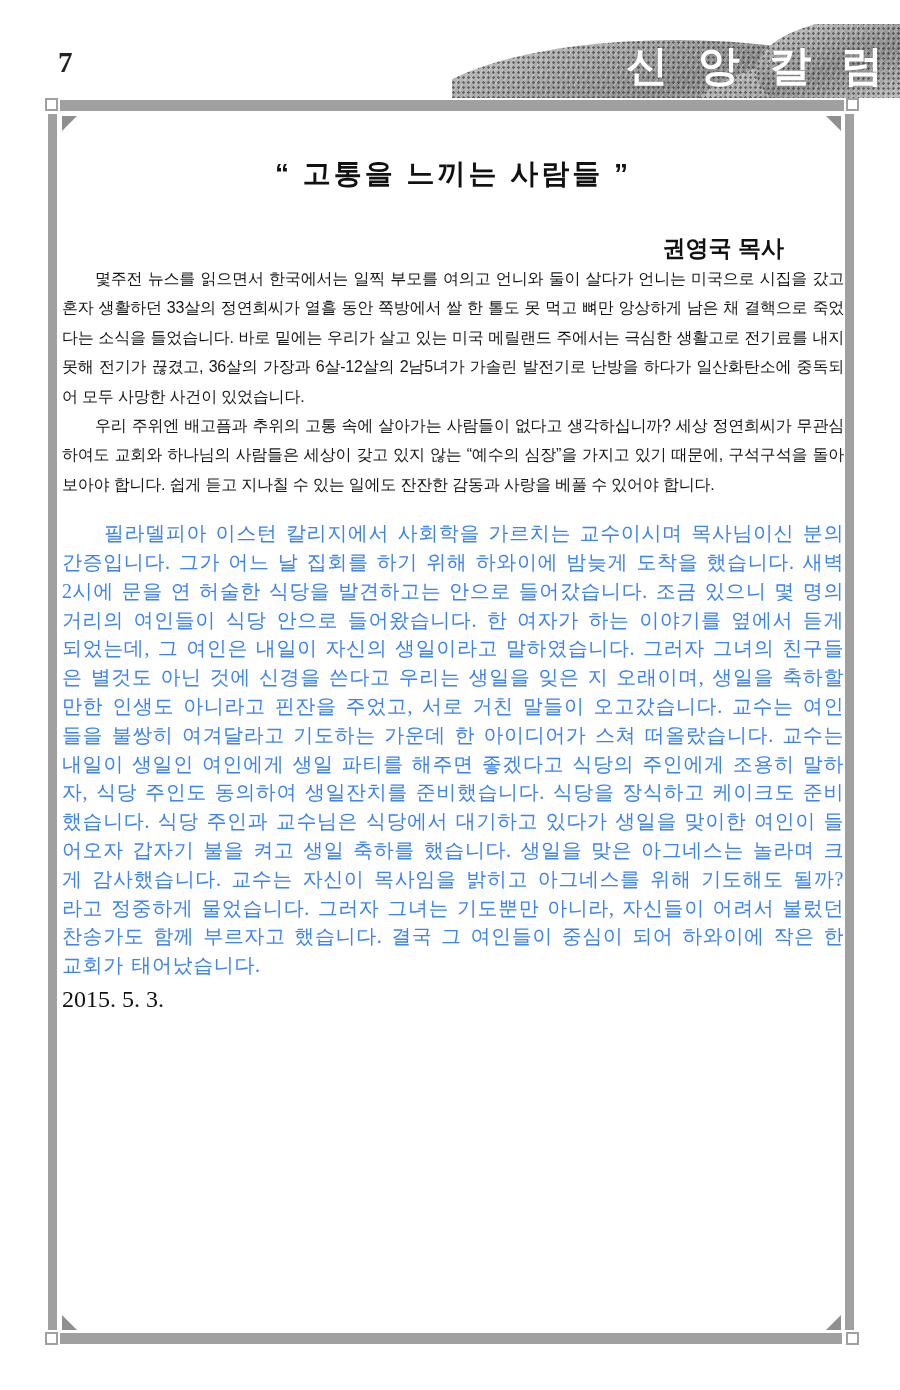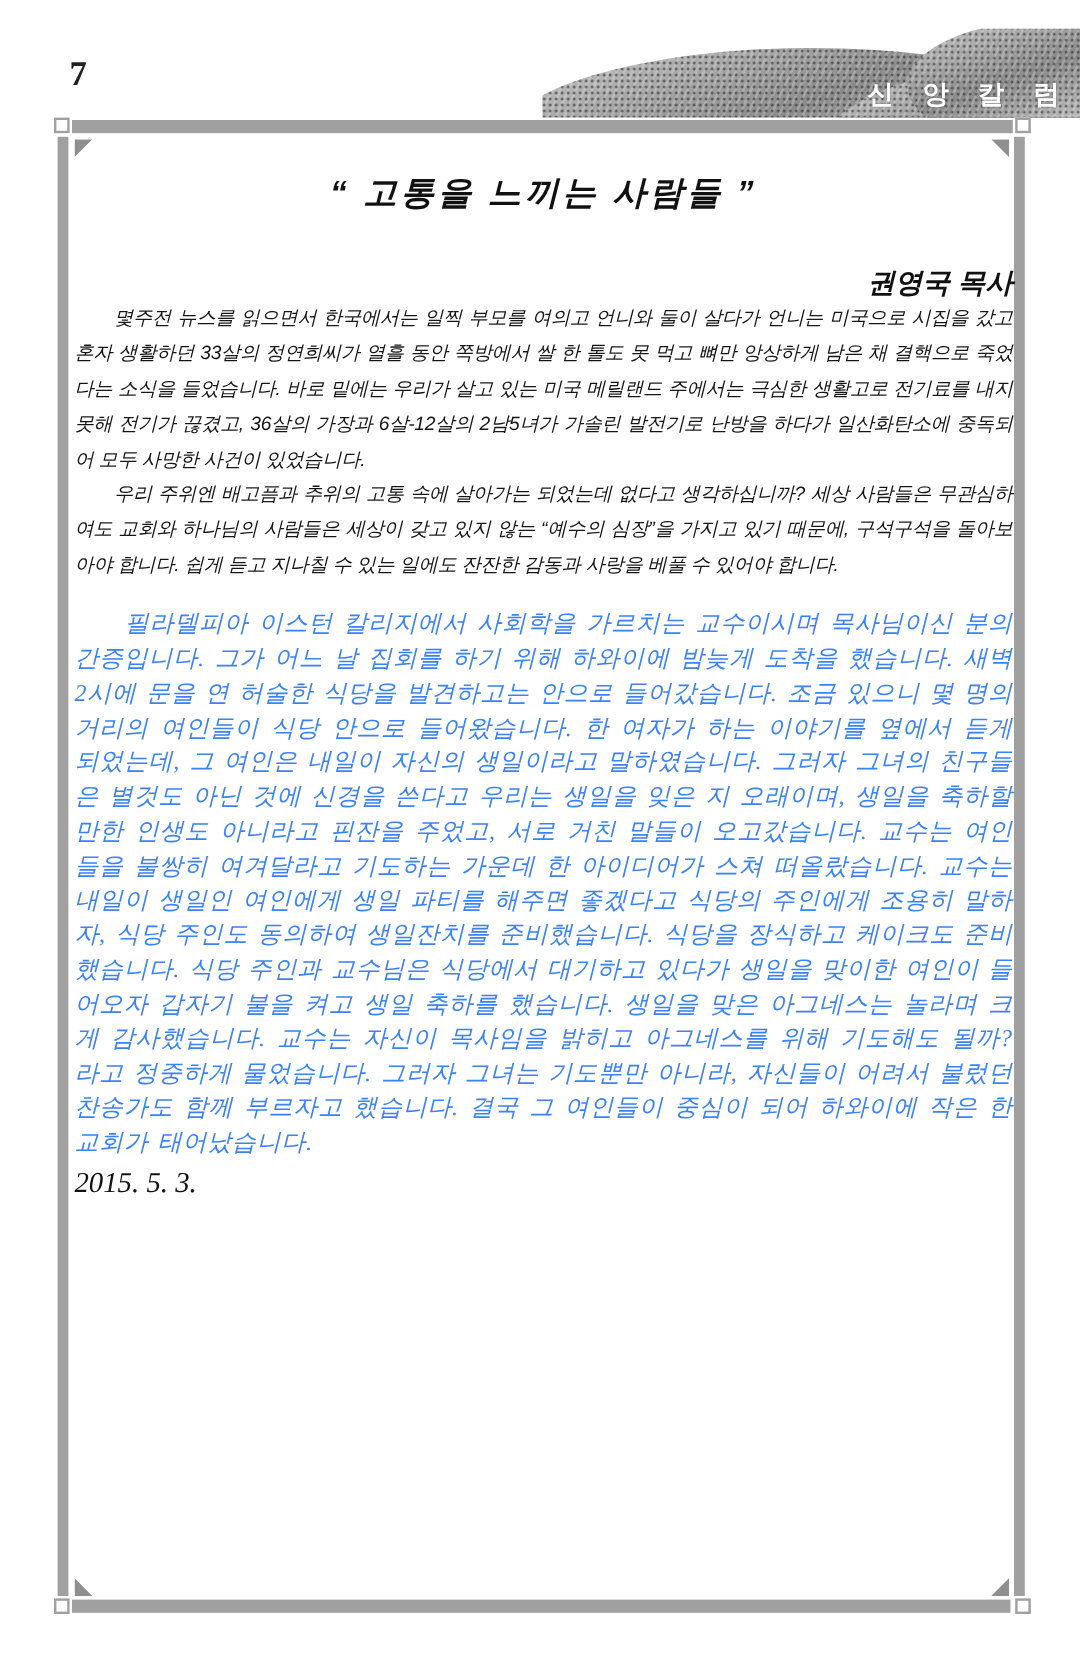"신 앙 칼 럼" .header-label { font-size: 22px -> 42px }
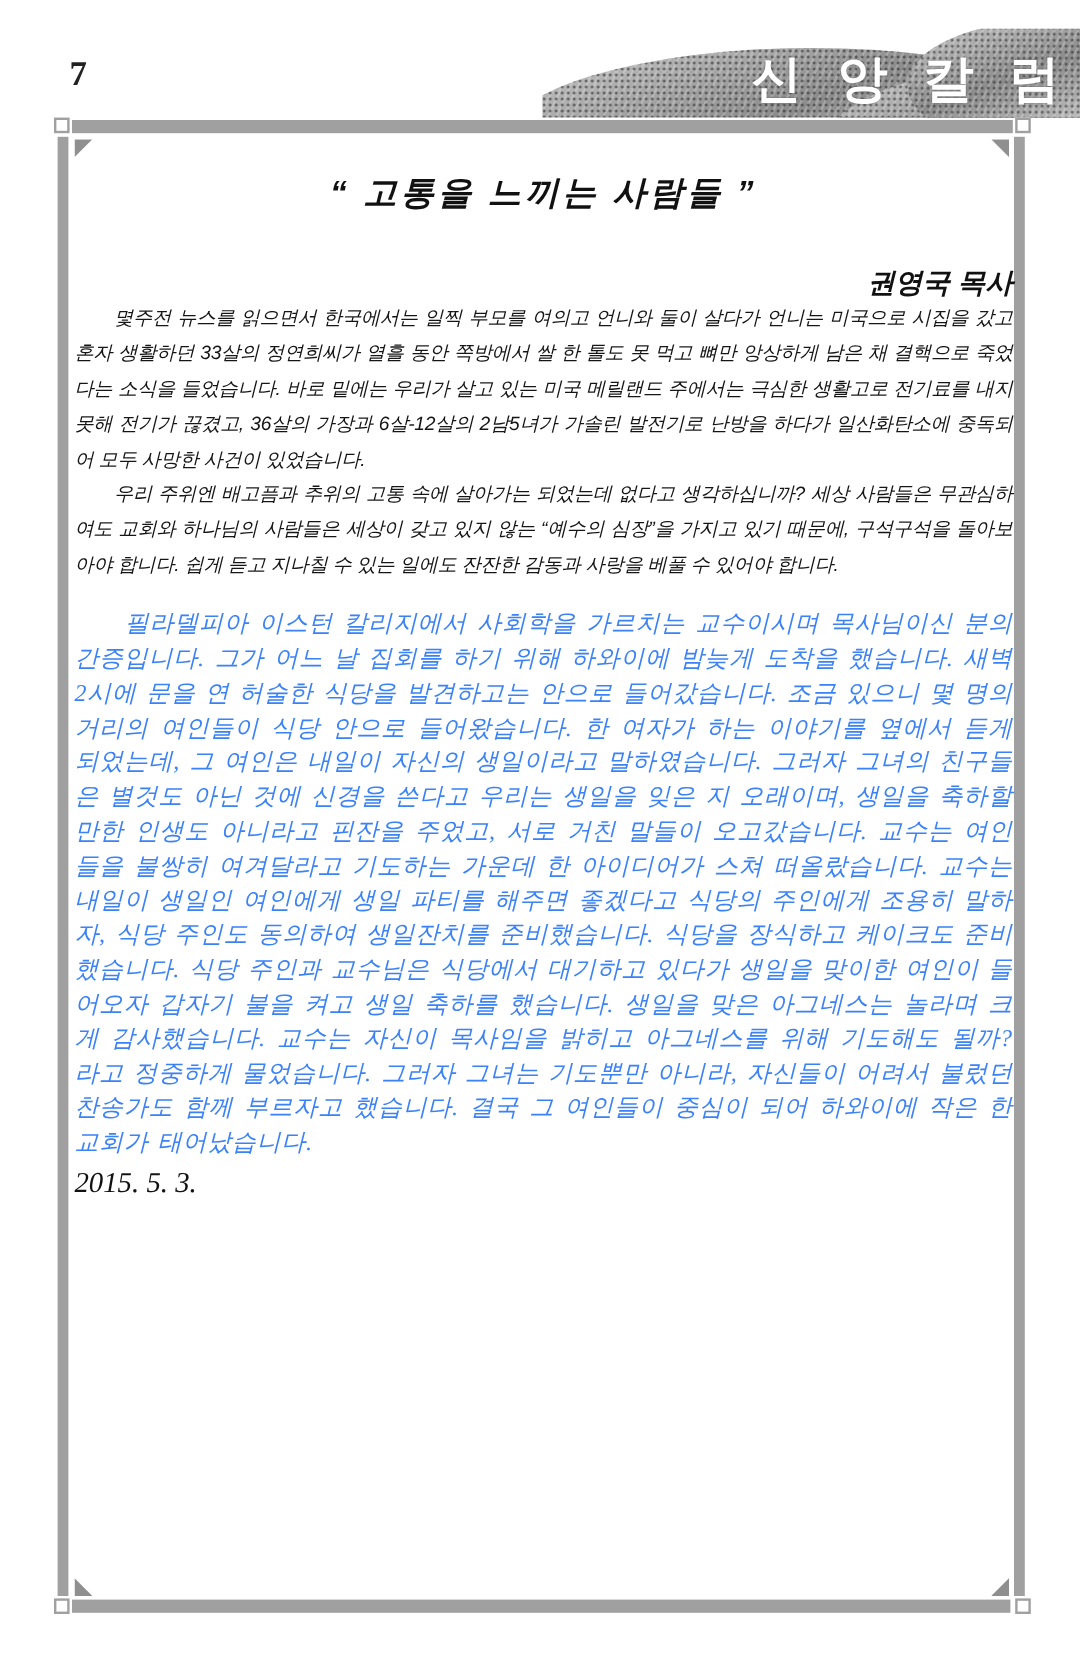"“ 고통을 느끼는 사람들 ”" .content { font-style: italic -> none; top: 142px -> 155px }
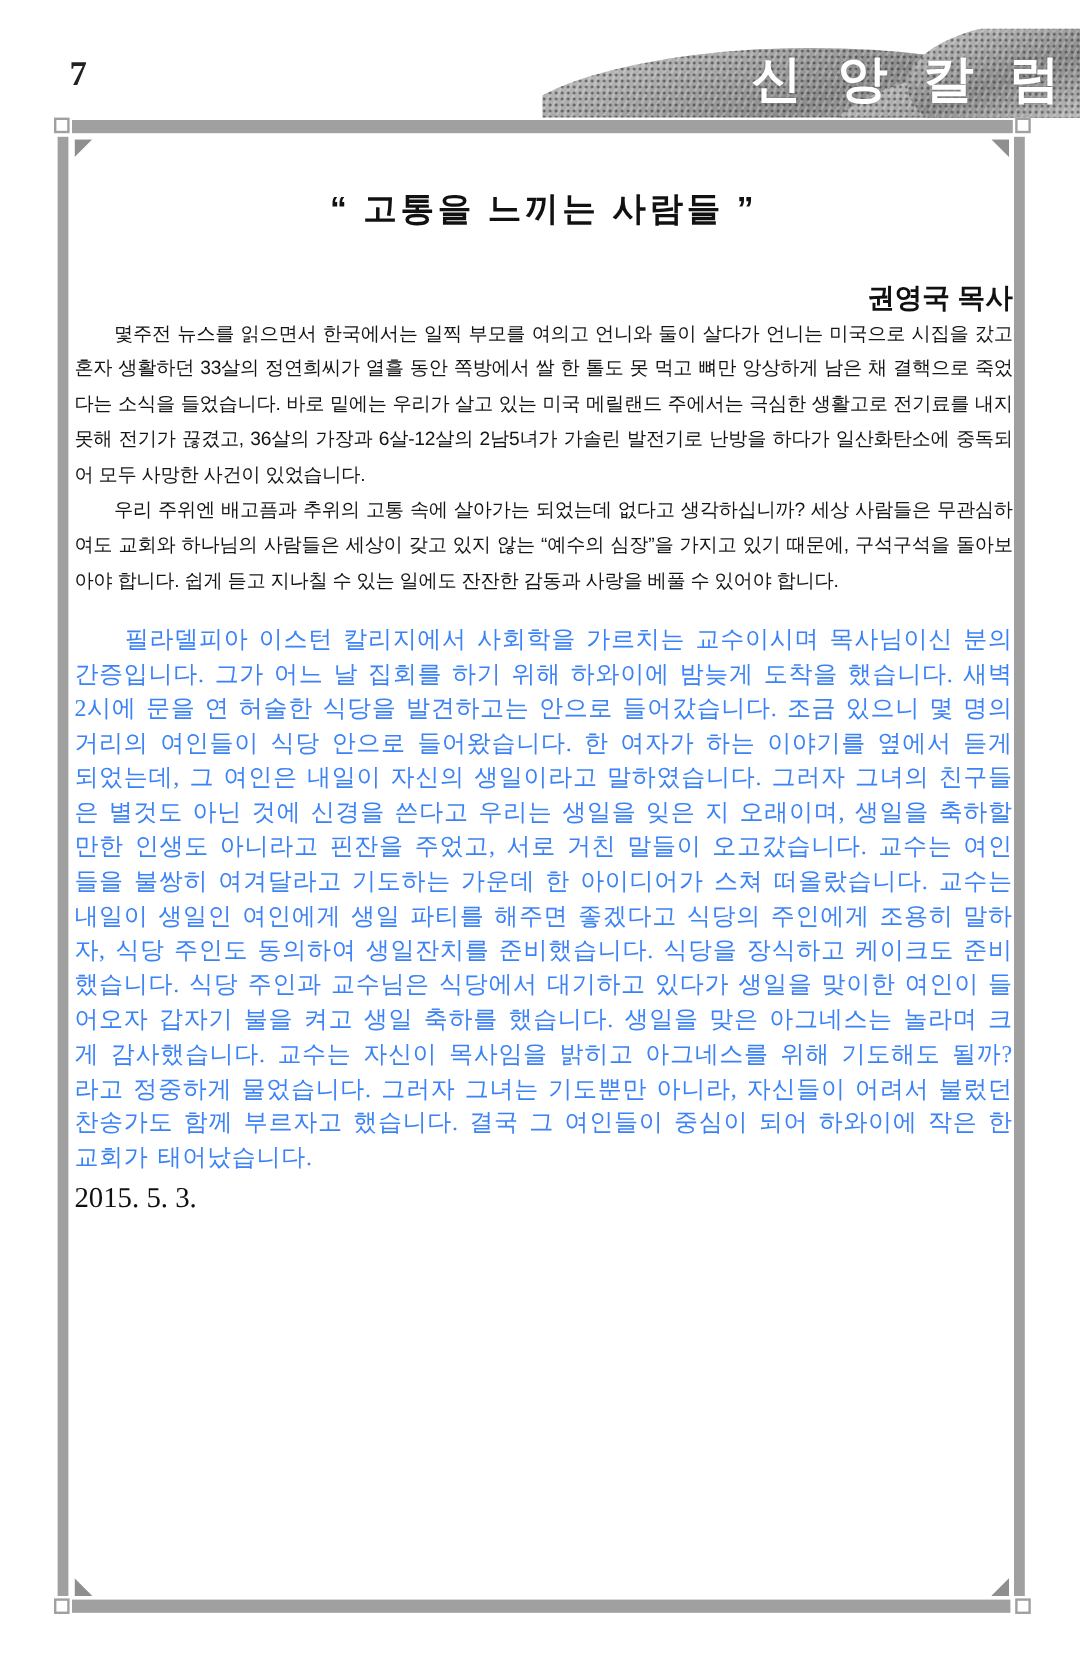"권영국 목사" .author { padding-right: none -> 60px }
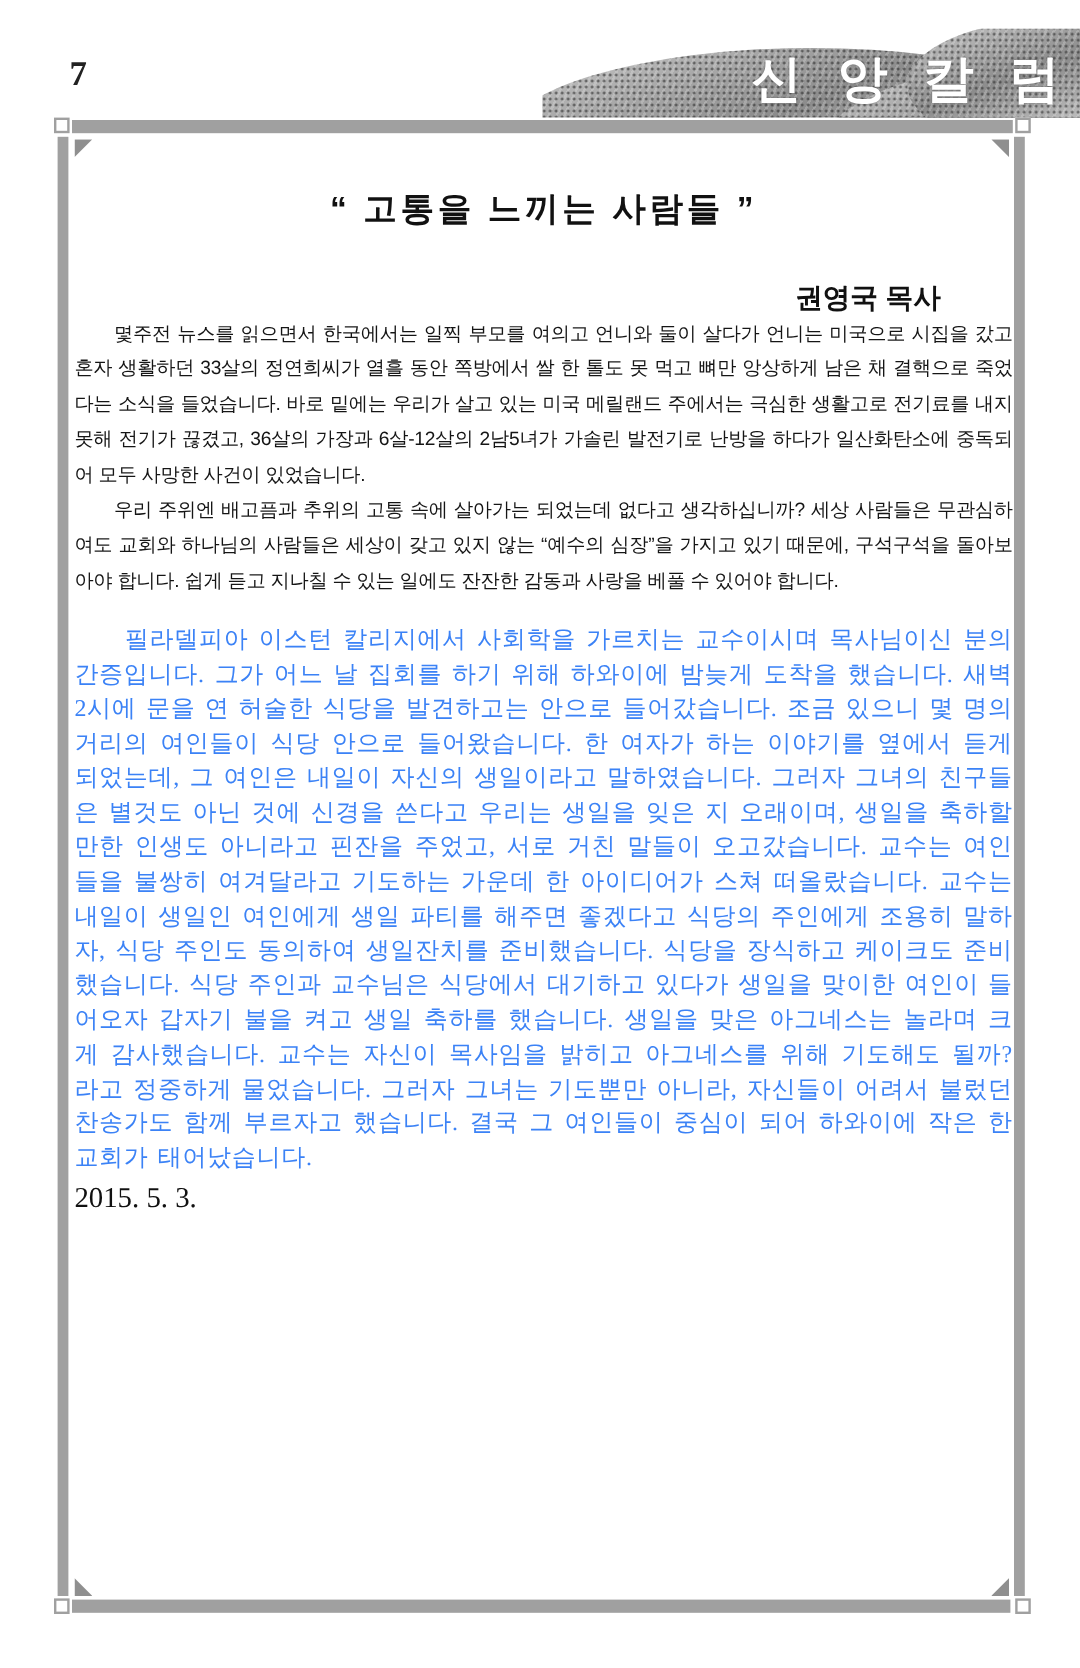"우리 주위엔 배고픔과 추위의 고통" p.body { text: 되었는데 없다고 생각하십니까?  세상 사람들은 -> 사람들이 없다고 생각하십니까?  세상 정연희씨가 }
